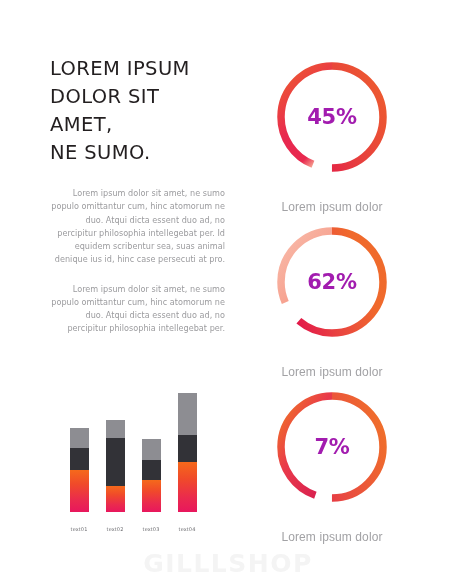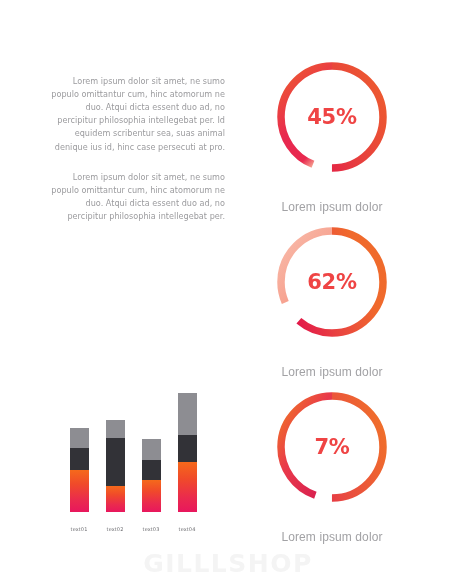"LOREM IPSUM" h1 { html: none -> <h1>Lorem ipsum dolor sit amet, ne sumo.</h1> }
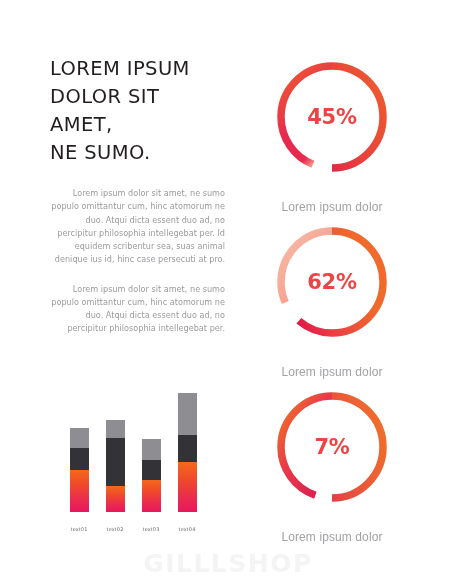"45%" .donut-value { color: #ef4444 -> #a21caf }
